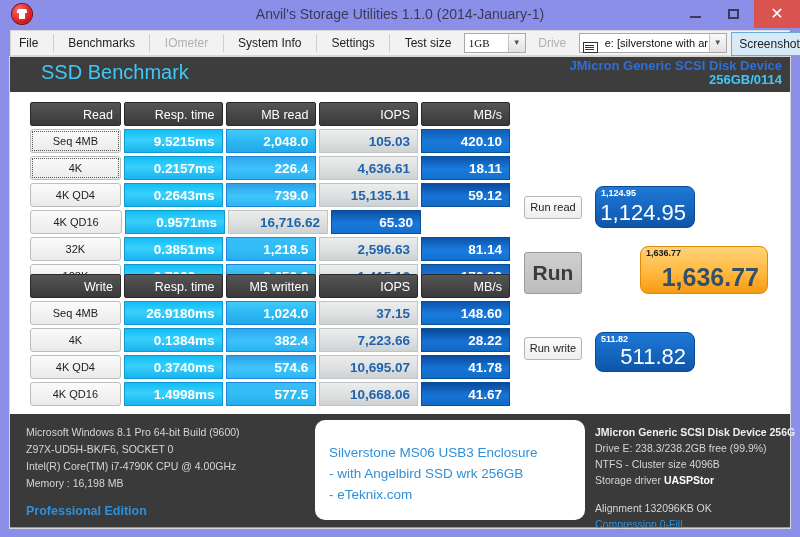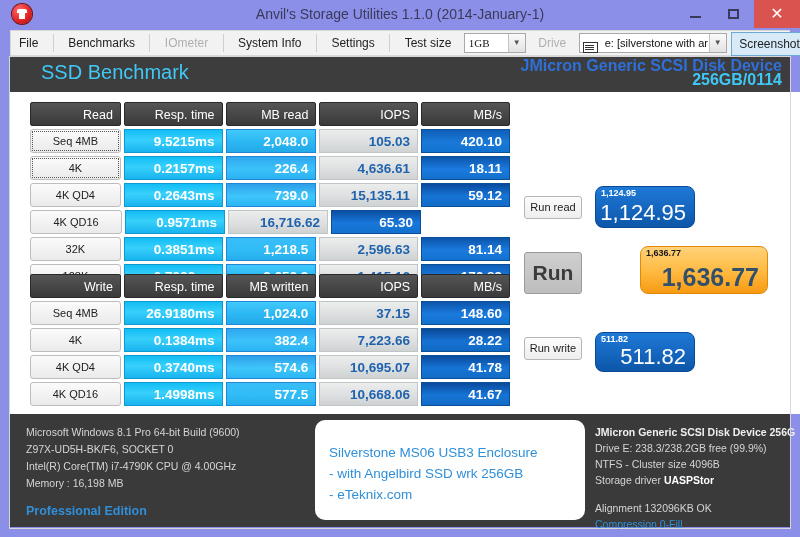"JMicron Generic SCSI Disk Device" .headband .h-dev { font-size: 16px -> 13px }
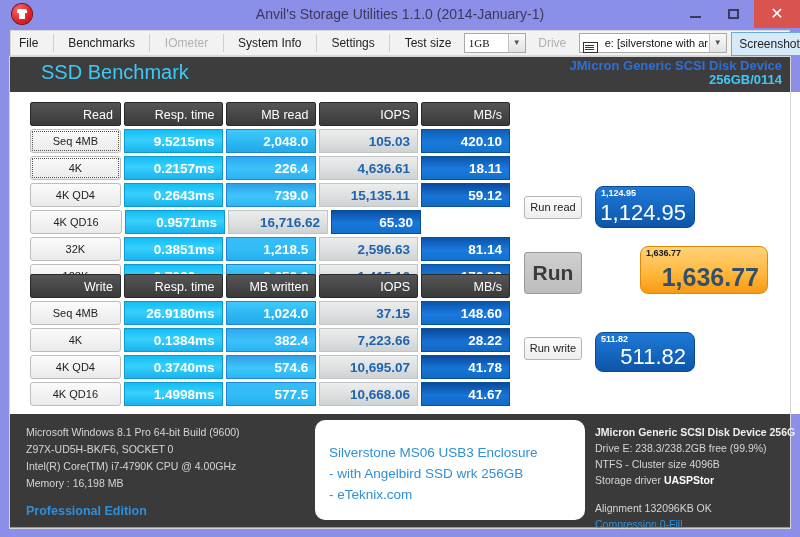"Read" .main { padding-left: 11px -> none }
